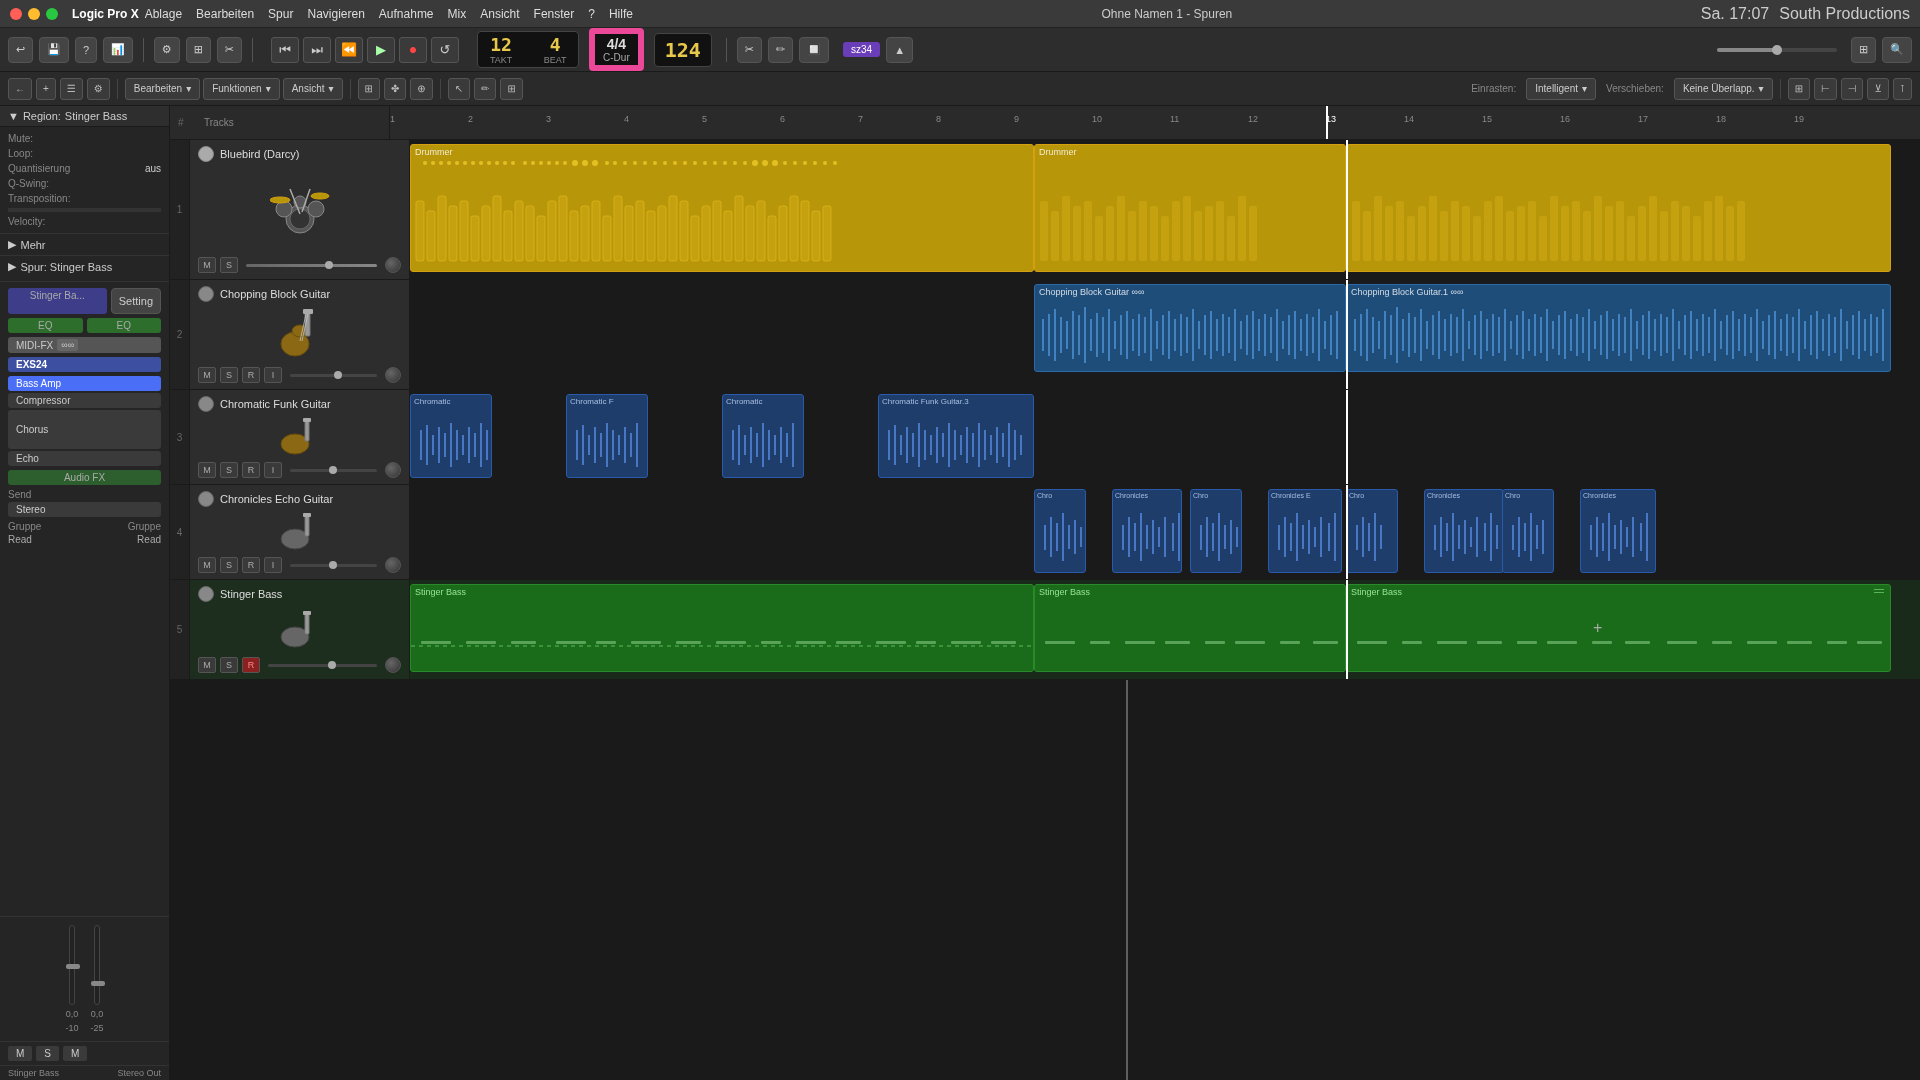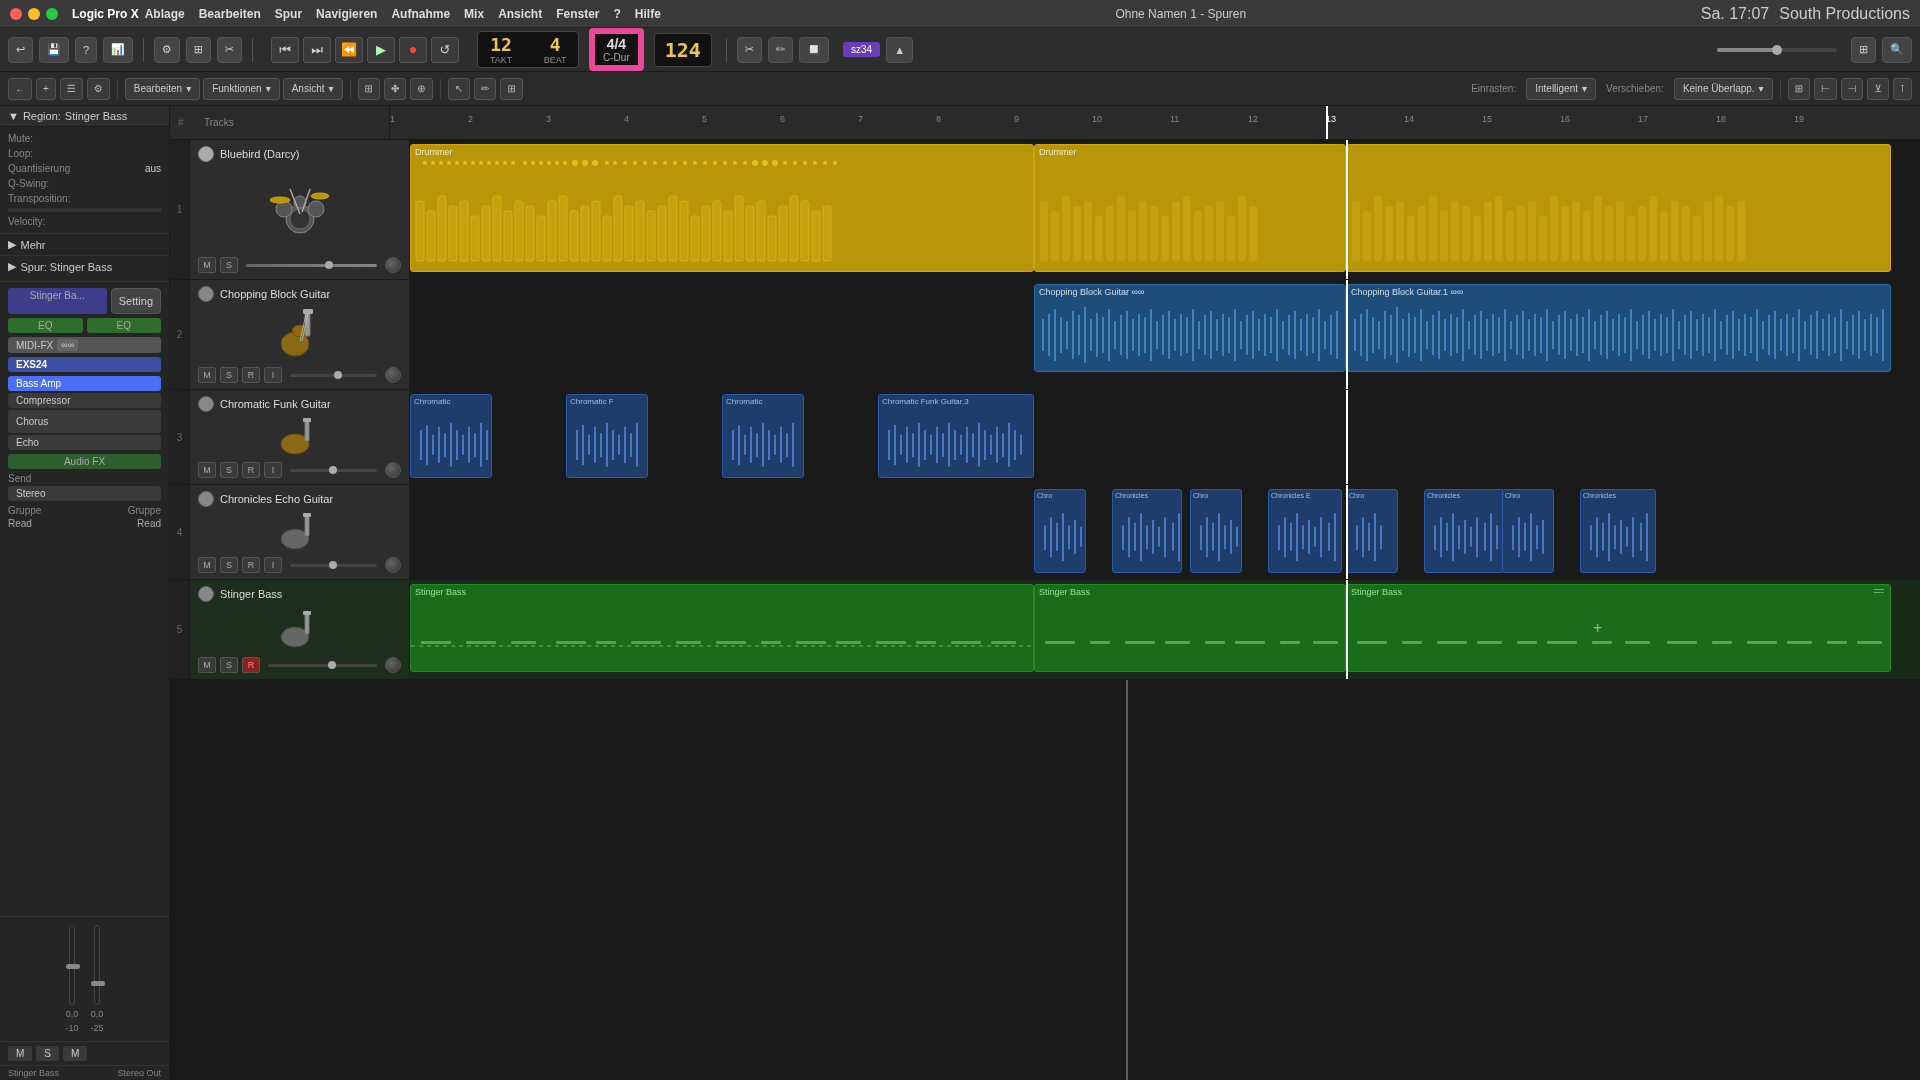"Ablage" .menu-items { font-weight: bold -> none }
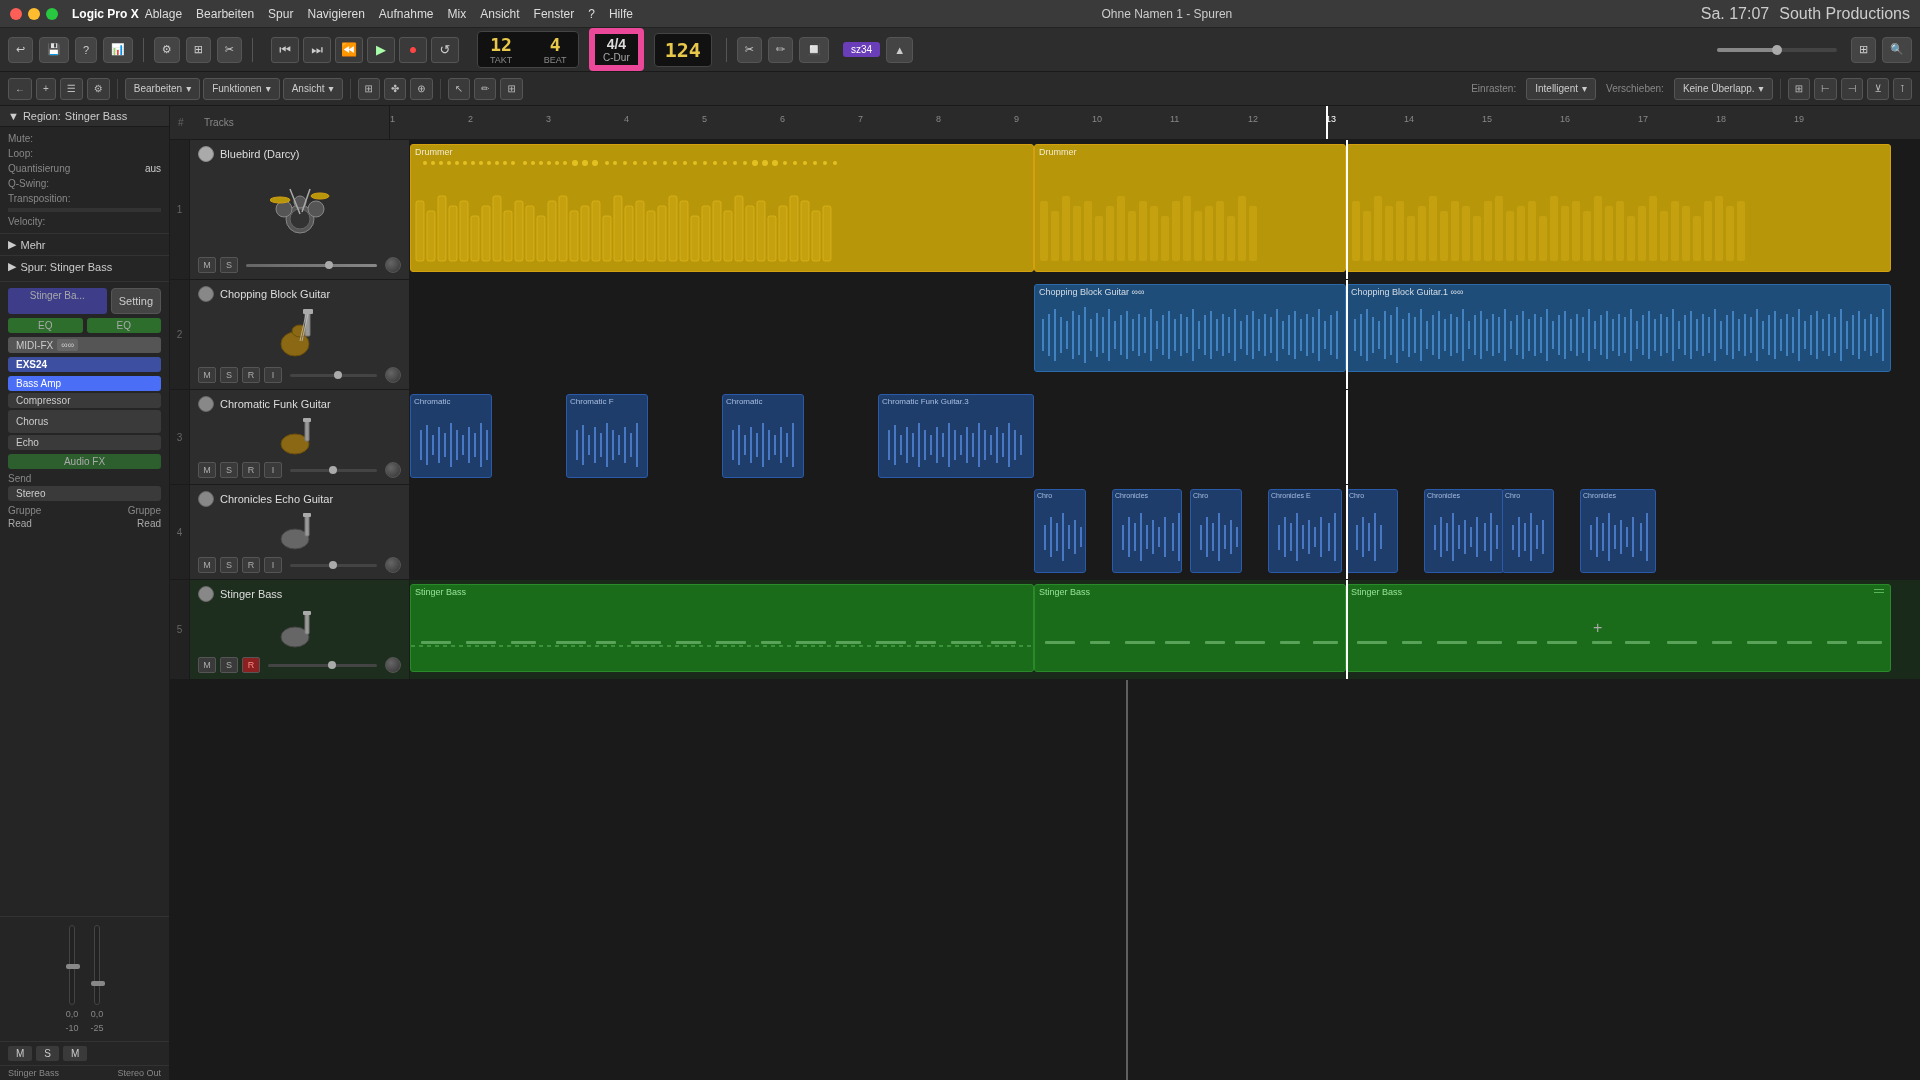"Chorus" div { padding: 6px 8px -> 14px 8px }
